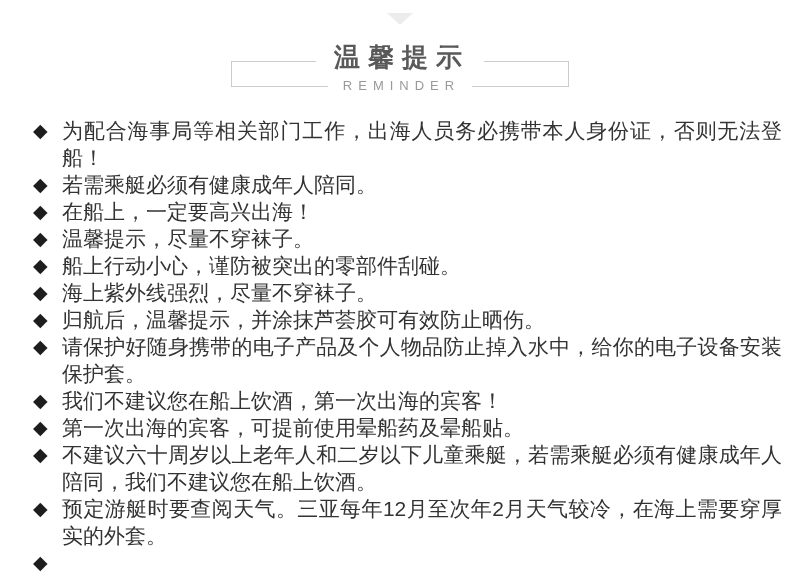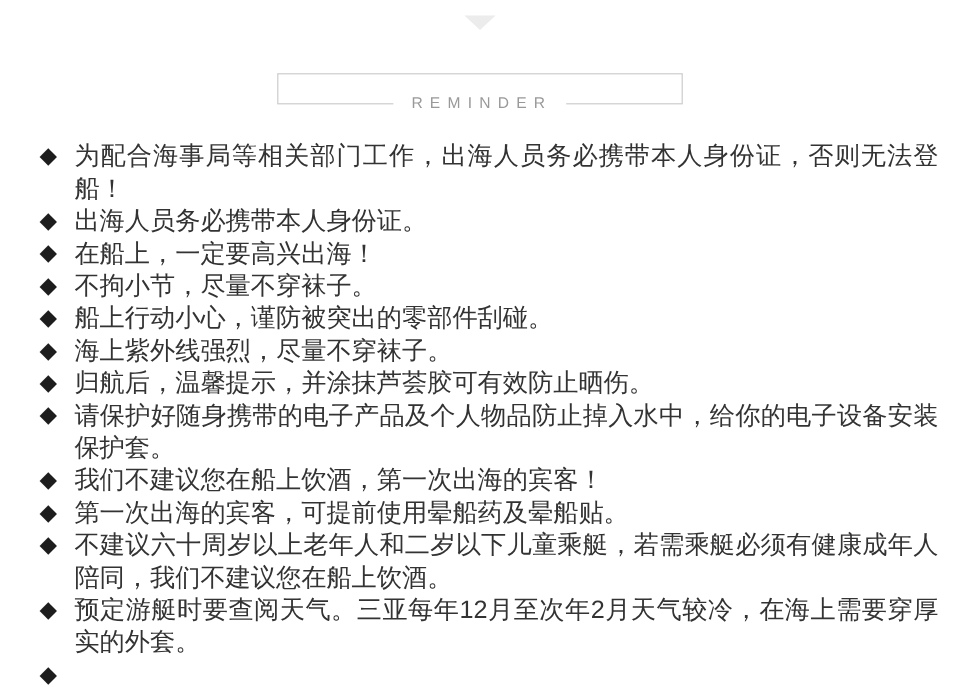"温馨提示" h1.page-title { html: none -> <h1>温馨提示</h1> }
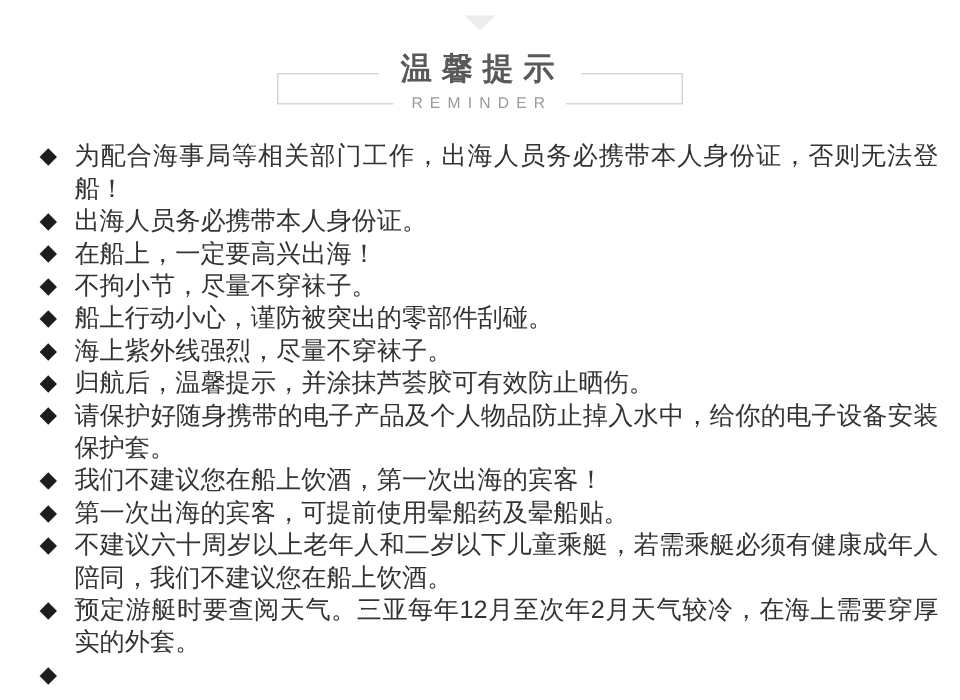"出海人员务必携带本人身份证。" span { text: 出海人员务必携带本人身份证 -> 若需乘艇必须有健康成年人陪同 }
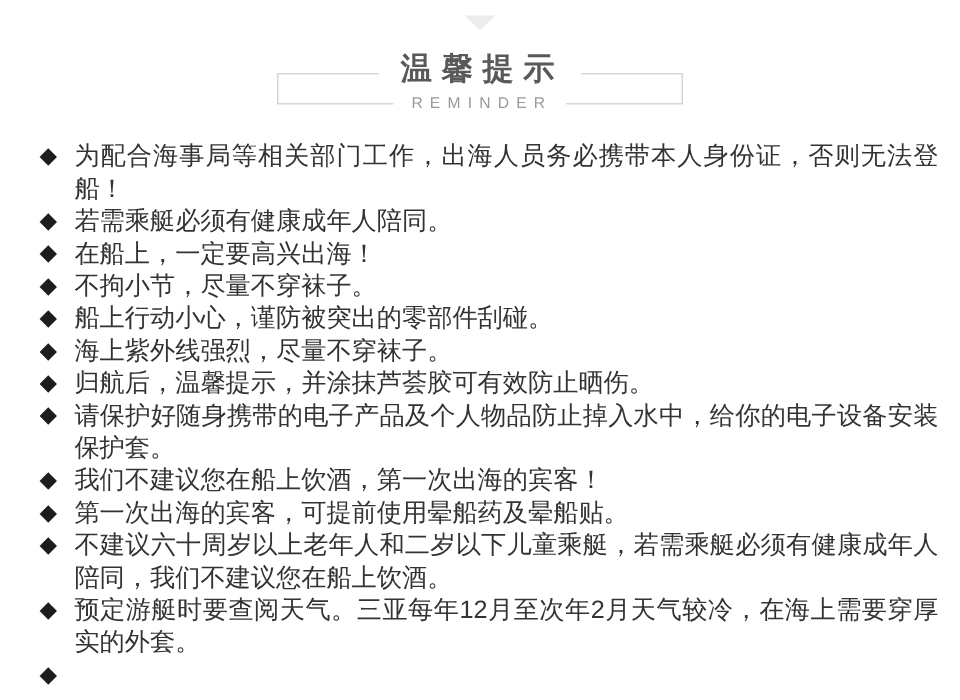"不拘小节，尽量不穿袜子。" span { text: 不拘小节 -> 温馨提示 }
